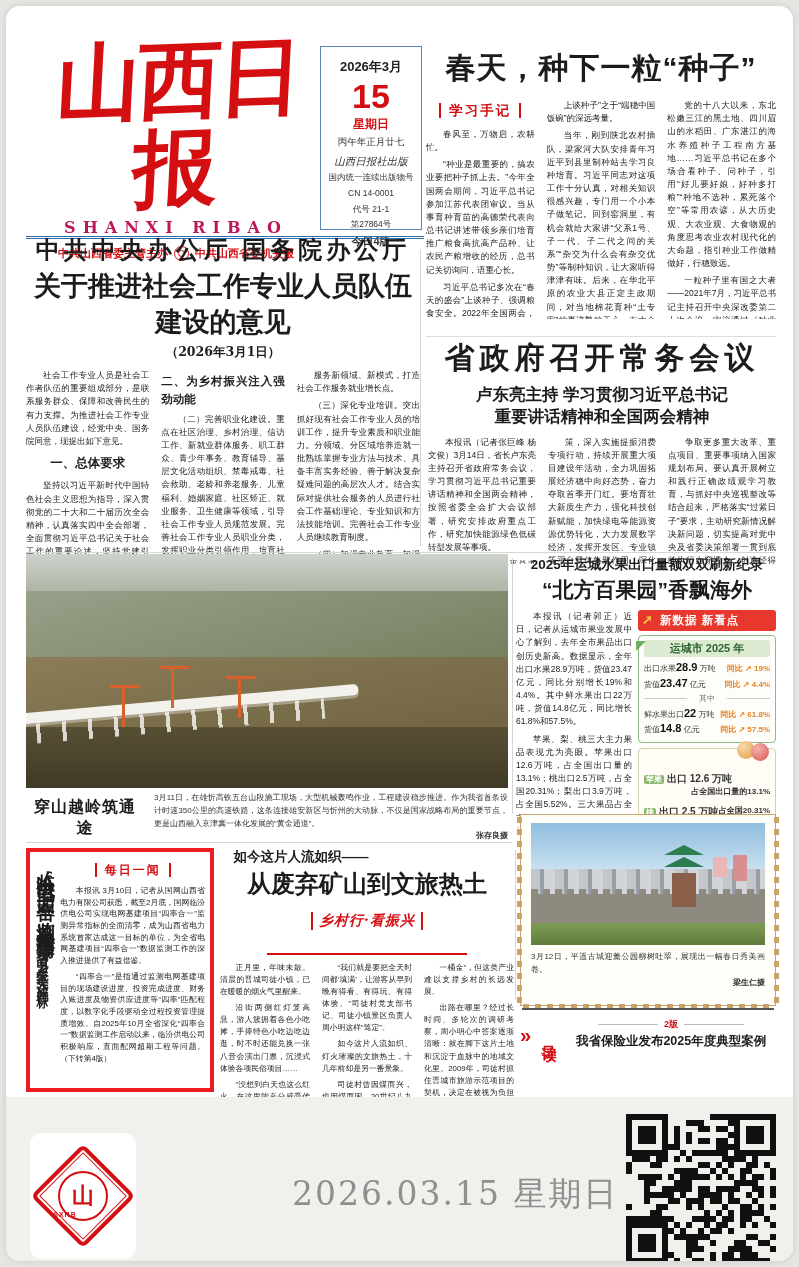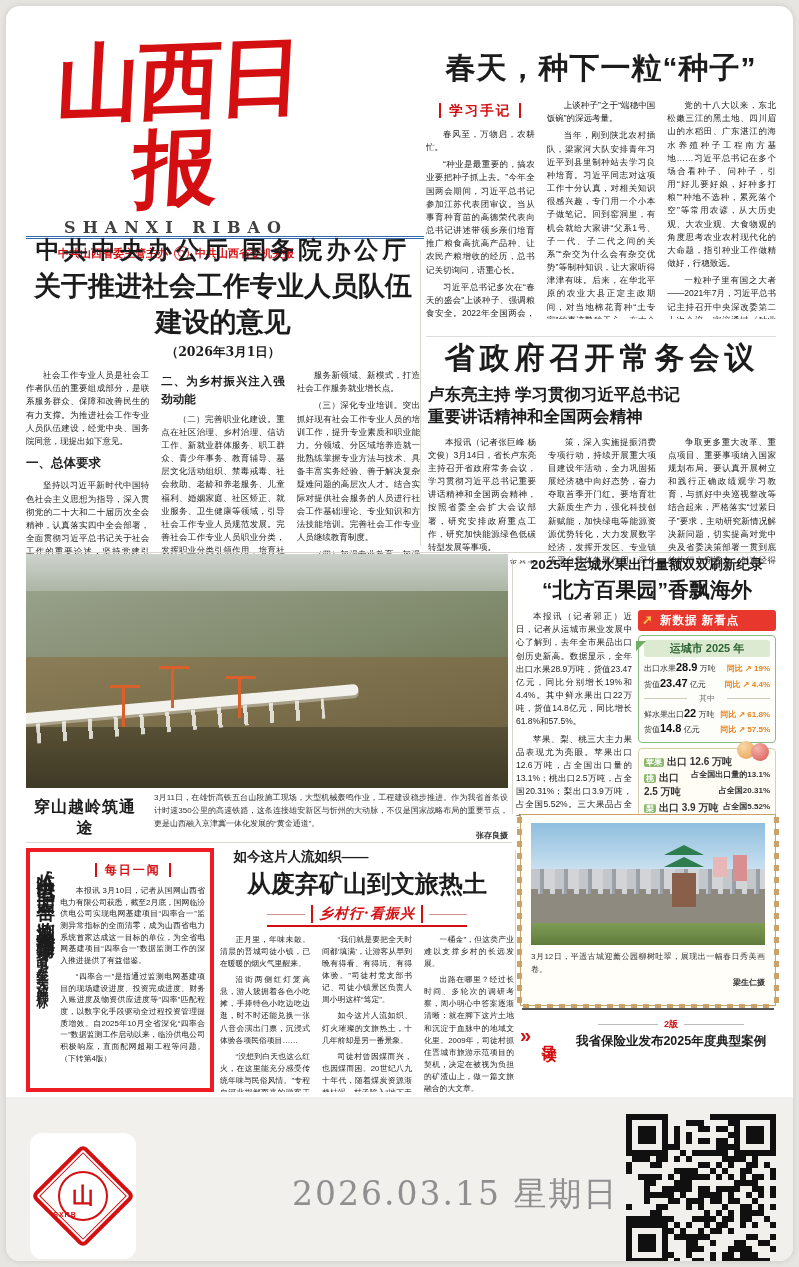"2026年3月" div.abs { html: none -> <div> <div>2026年3月</div> <div>15</div> <div>星期日</div> <div>丙午年正月廿七</div> <div>山西日报社出版</div> <div>国内统一连续出版物号</div> <div>CN 14-0001</div> <div>代号 21-1</div> <div>第27864号</div> <div>今日4版</div> </div> }
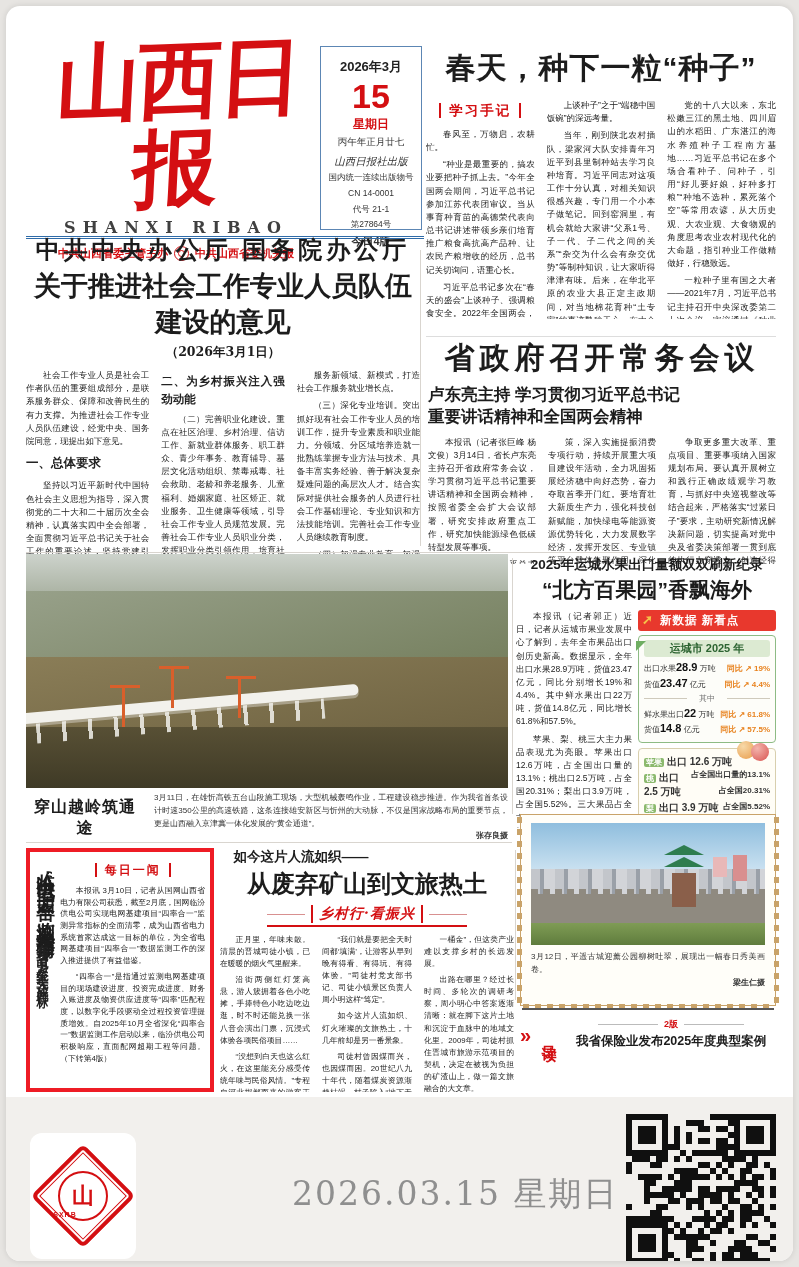"SHANXI RIBAO" .mast-latin { color: #404040 -> #be185d }
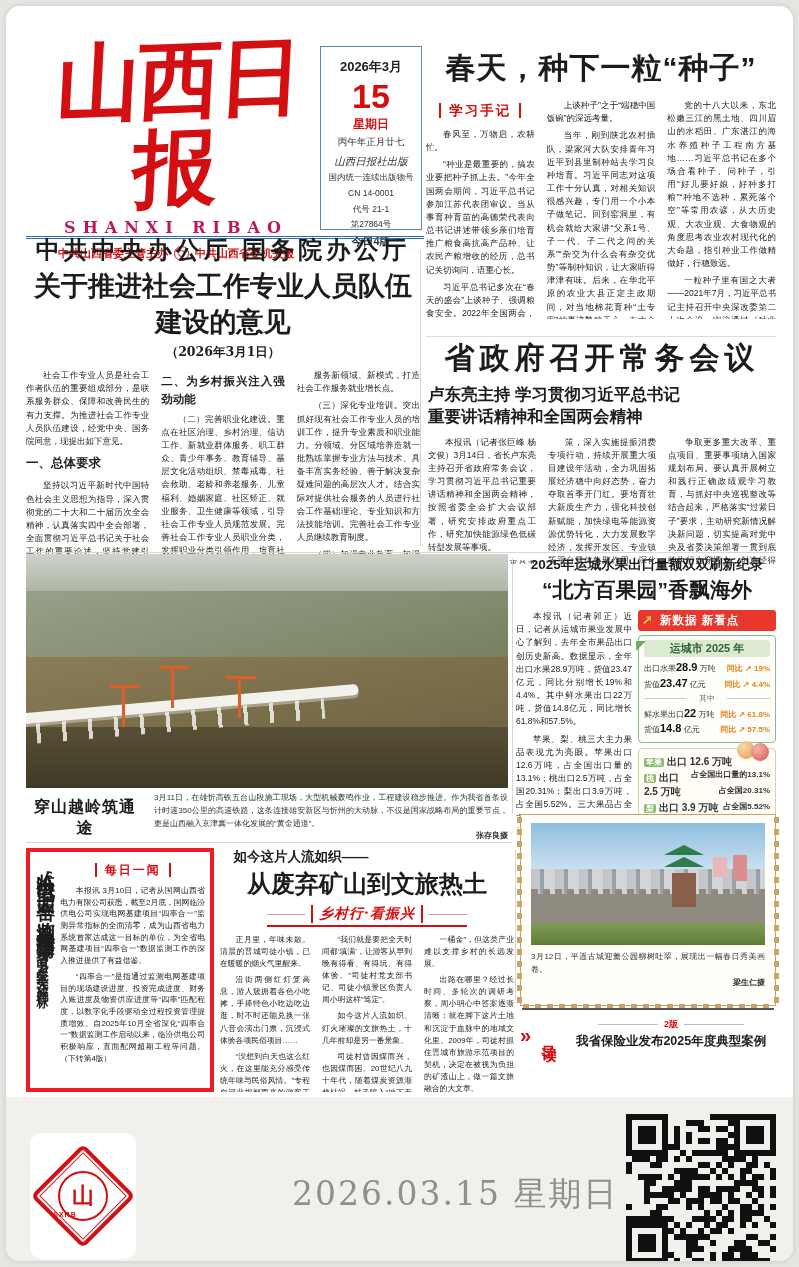"卢东亮主持 学习贯彻习近平总书记" .gov .st { text-align: none -> center }
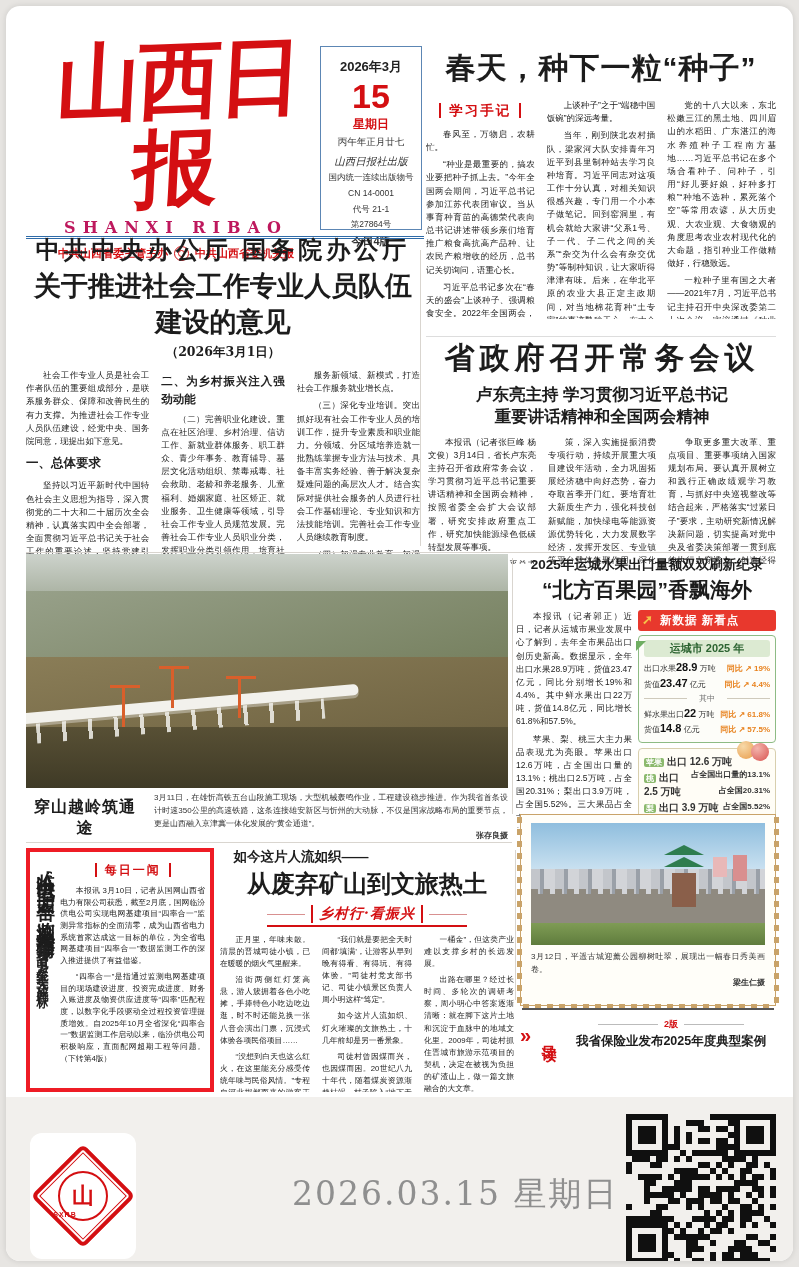"一、总体要求" .inhead { text-align: left -> center }
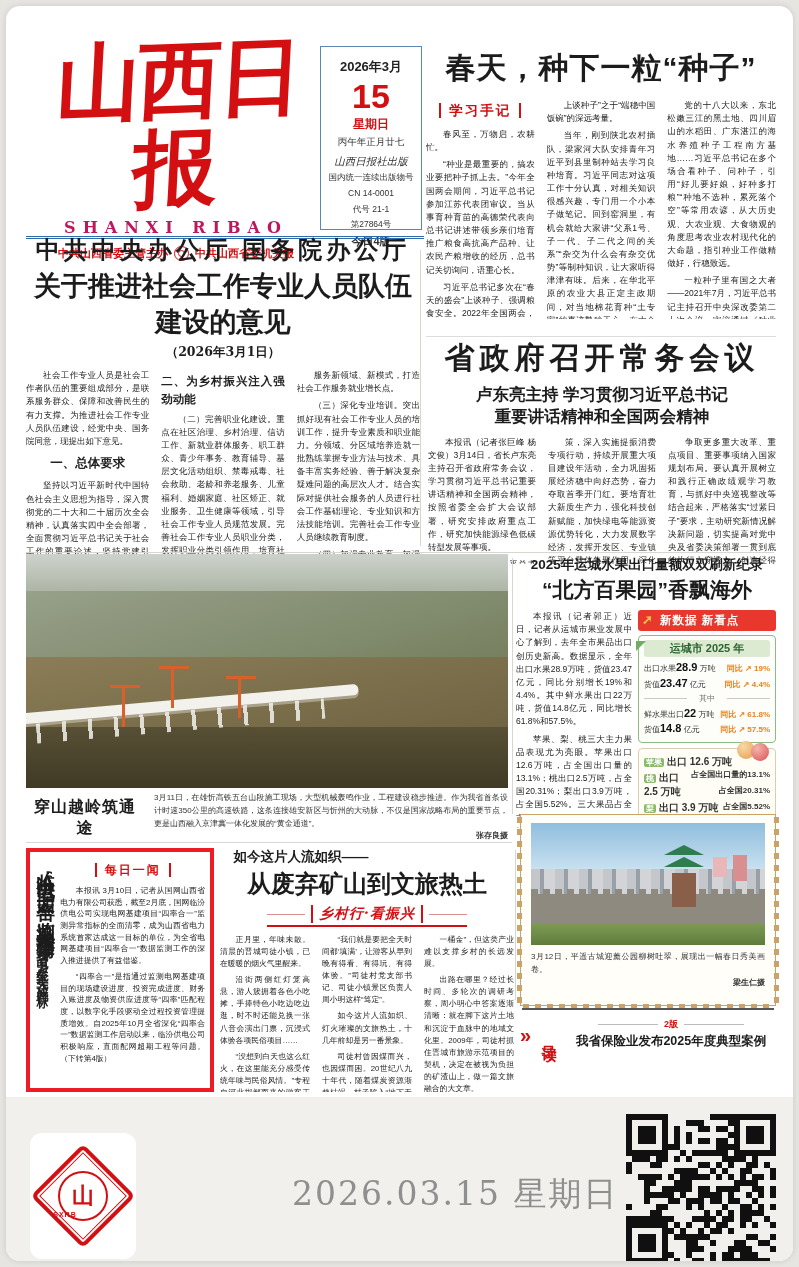"苹果 出口 12.6 万吨" .frow { margin: 2px 0 -> 19px 0 }
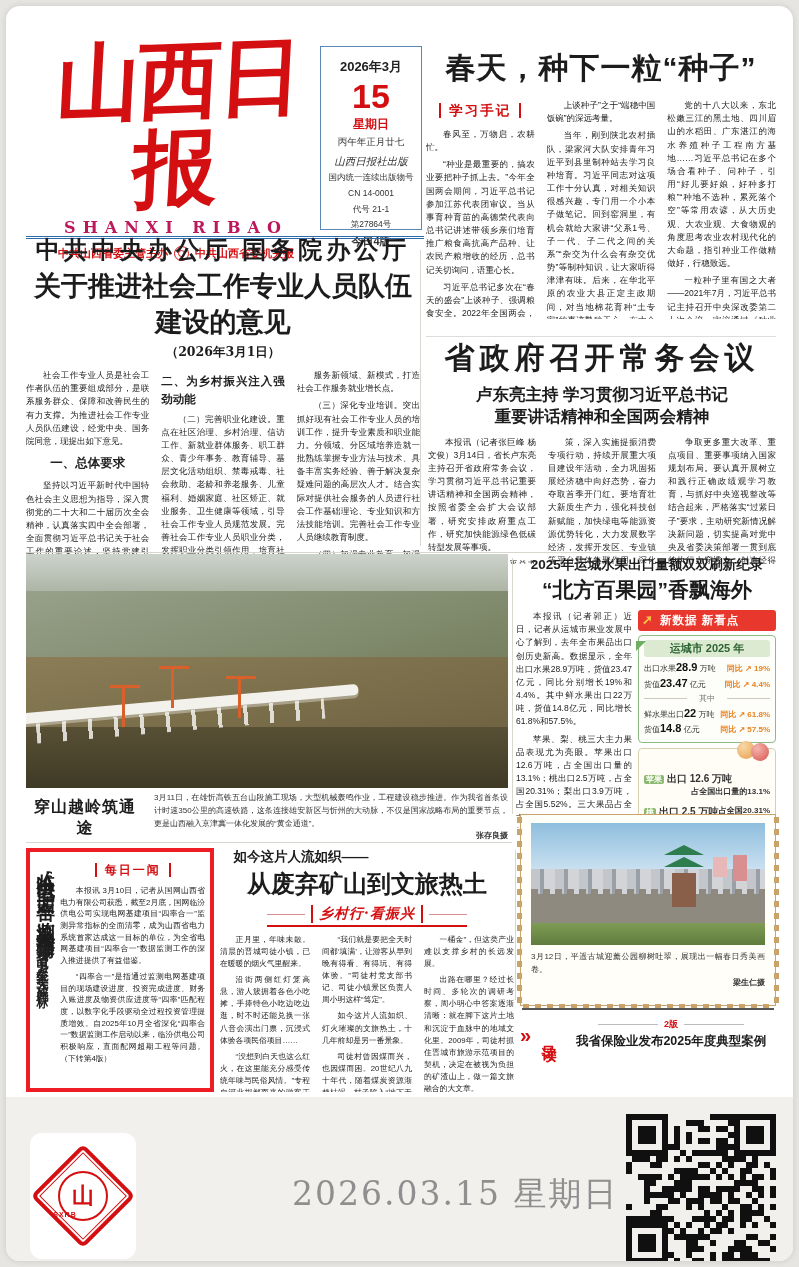"乡村行·看振兴" .vtag { flex-direction: none -> column; padding-bottom: 2px -> 16px }
